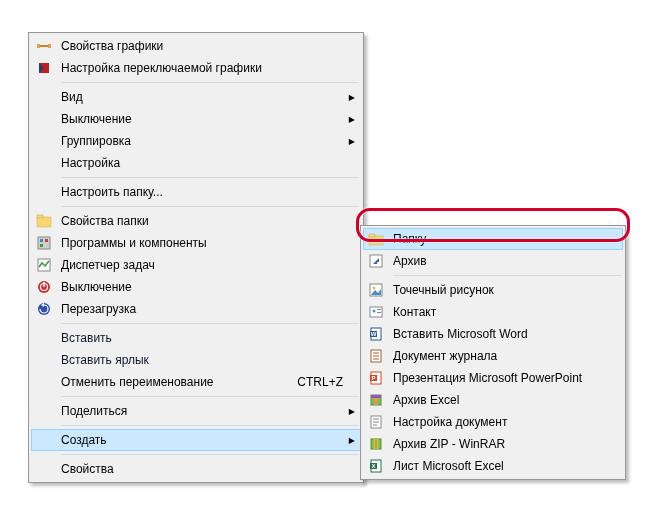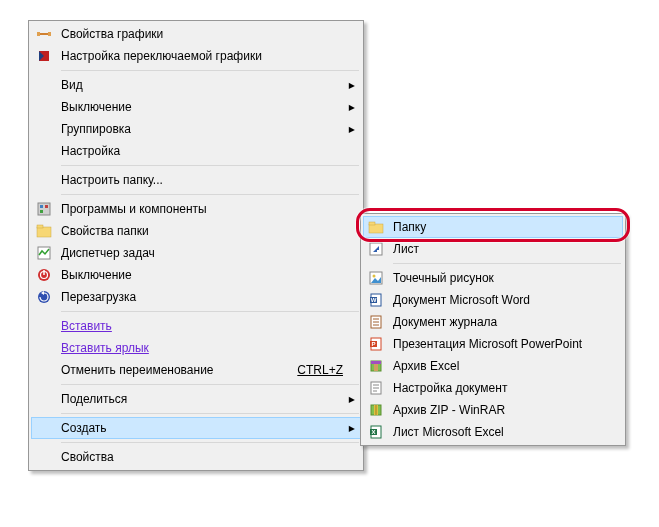"Свойства графики" .menu { margin-top: none -> 12px }
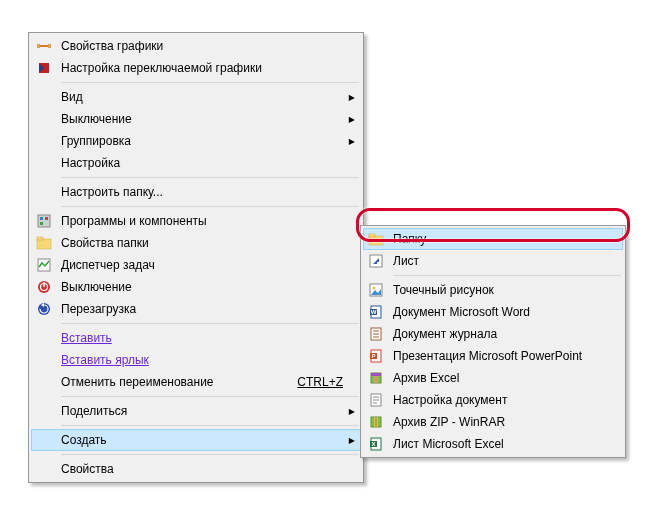"Программы и компоненты" div.item { order: before "Свойства папки" -> after "Свойства папки" }
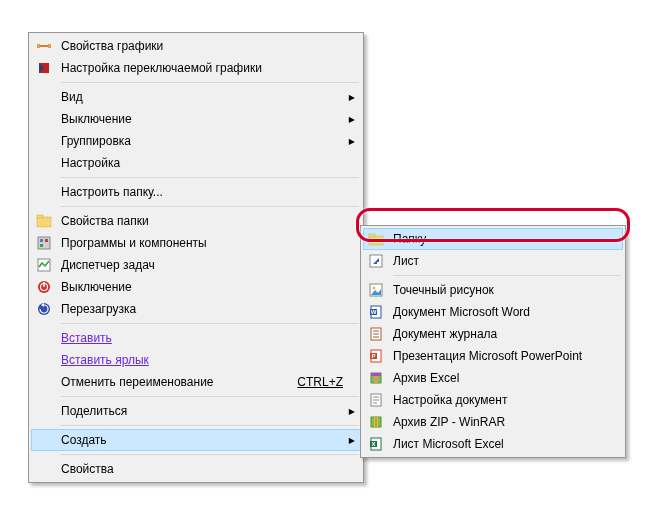"Лист" span.label { text: Лист -> Архив }
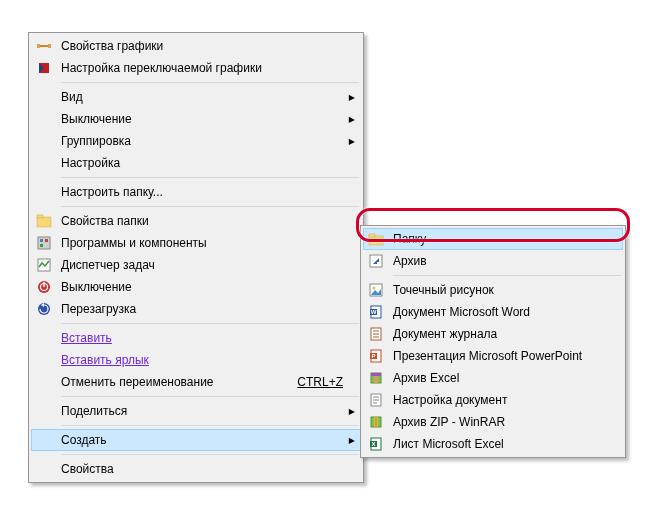"Контакт" div.item { html: none -> <div> <span> <svg> <rect></rect> <circle></circle> <rect></rect> <rect></rect> </svg> </span> <span>Контакт</span> </div> }
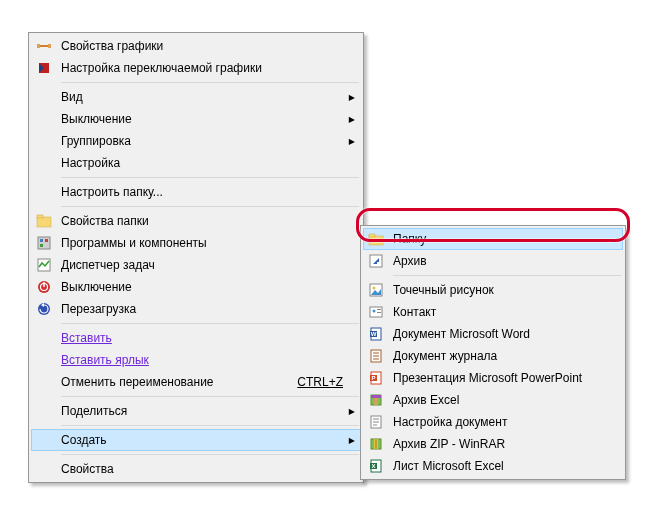"Вставить" .item.disabled .label { color: #6d28d9 -> #0f172a; text-decoration: underline -> none }
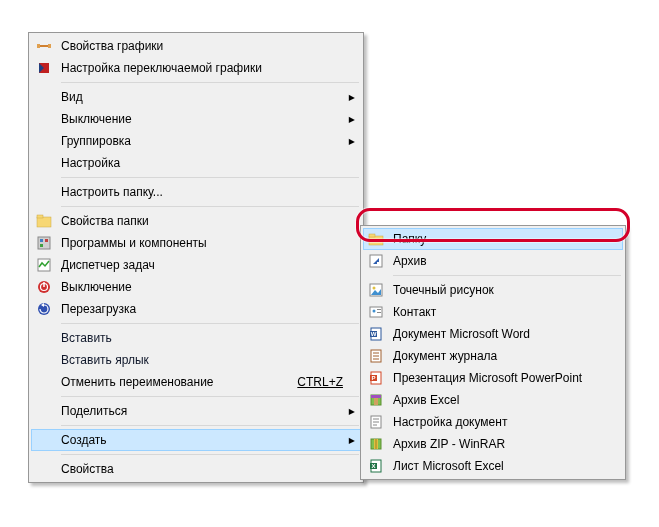"Документ Microsoft Word" span.label { text: Документ -> Вставить }
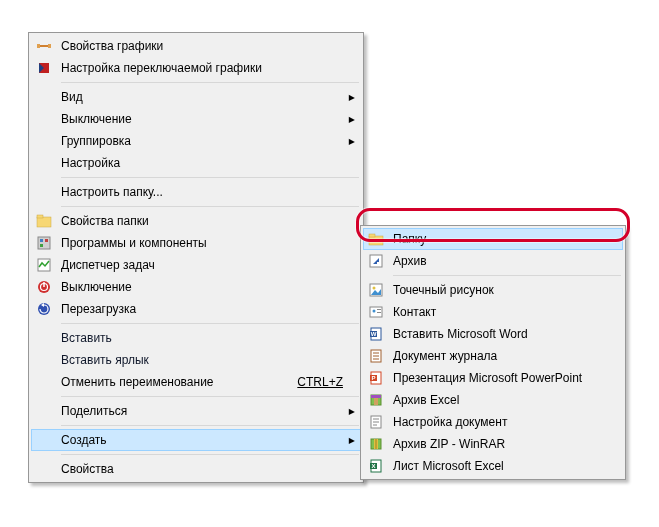"CTRL+Z" .item .shortcut { text-decoration: underline -> none }
